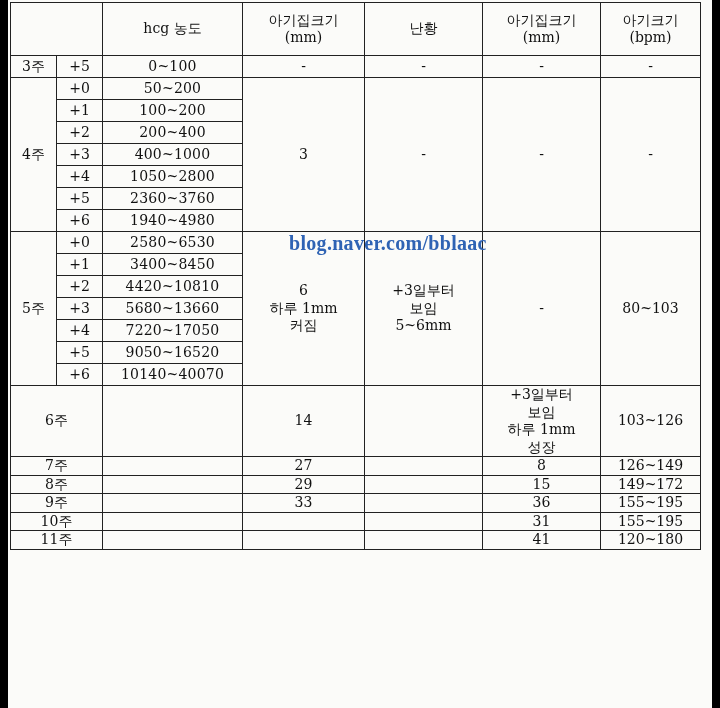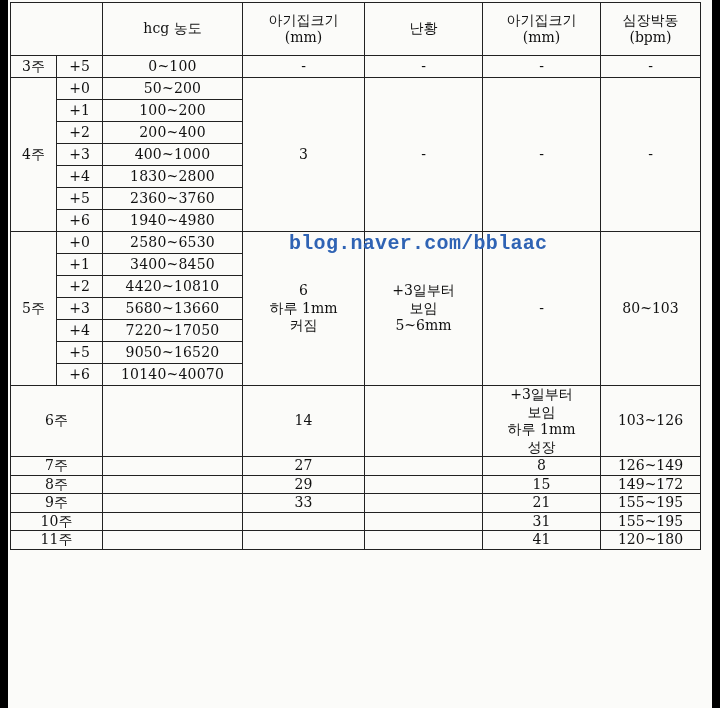"심장박동" span.t1 { text: 심장박동 -> 아기크기 }
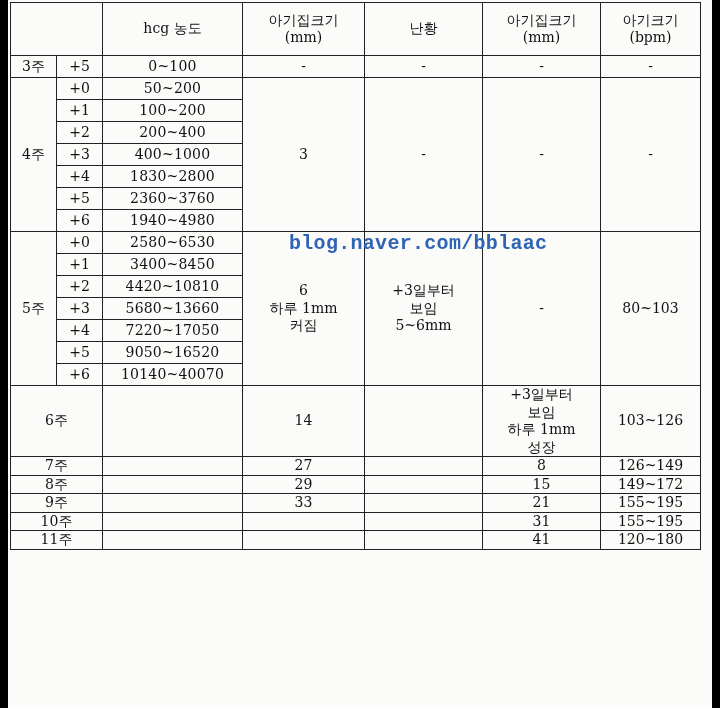"1830~2800" td.hcgcell { text: 1830 -> 1050 }
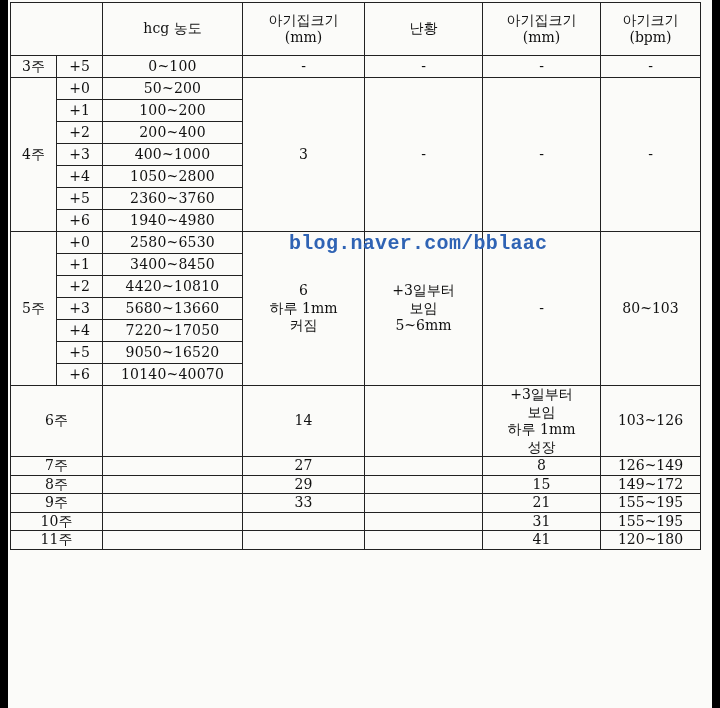"blog.naver.com/bblaac" .watermark { font-family: Liberation Mono, monospace -> Liberation Serif, serif }
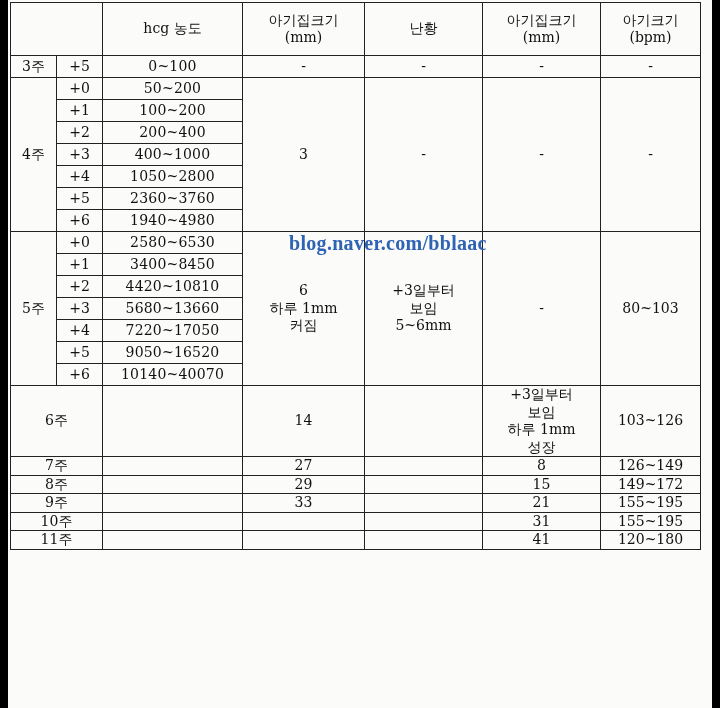"21" td { text: 21 -> 36 }
